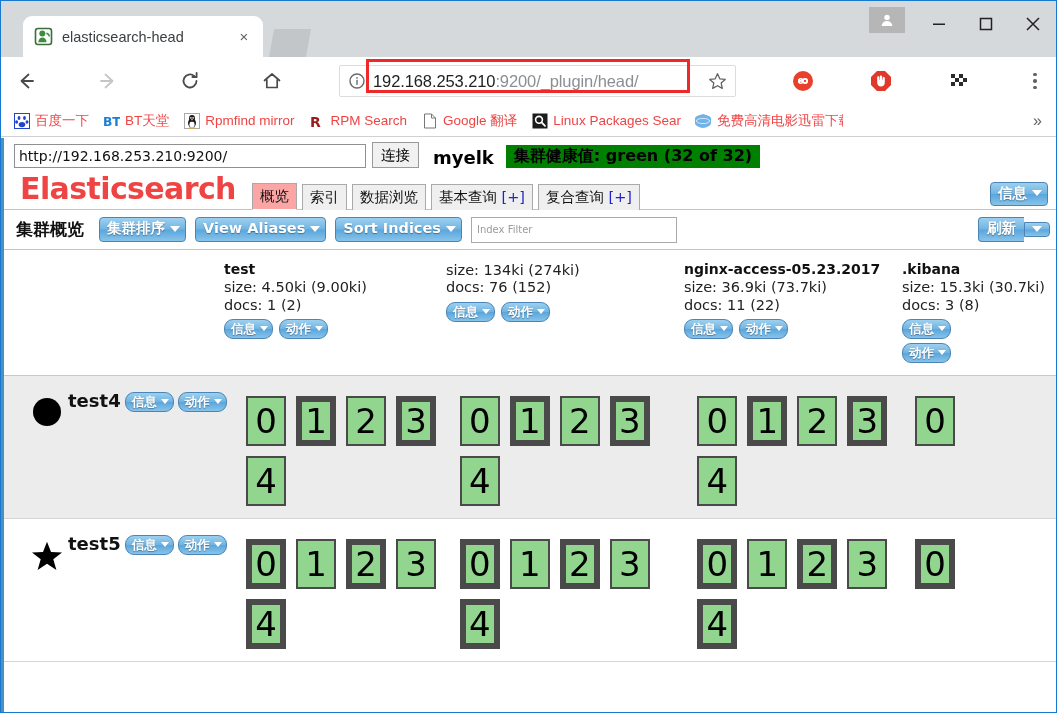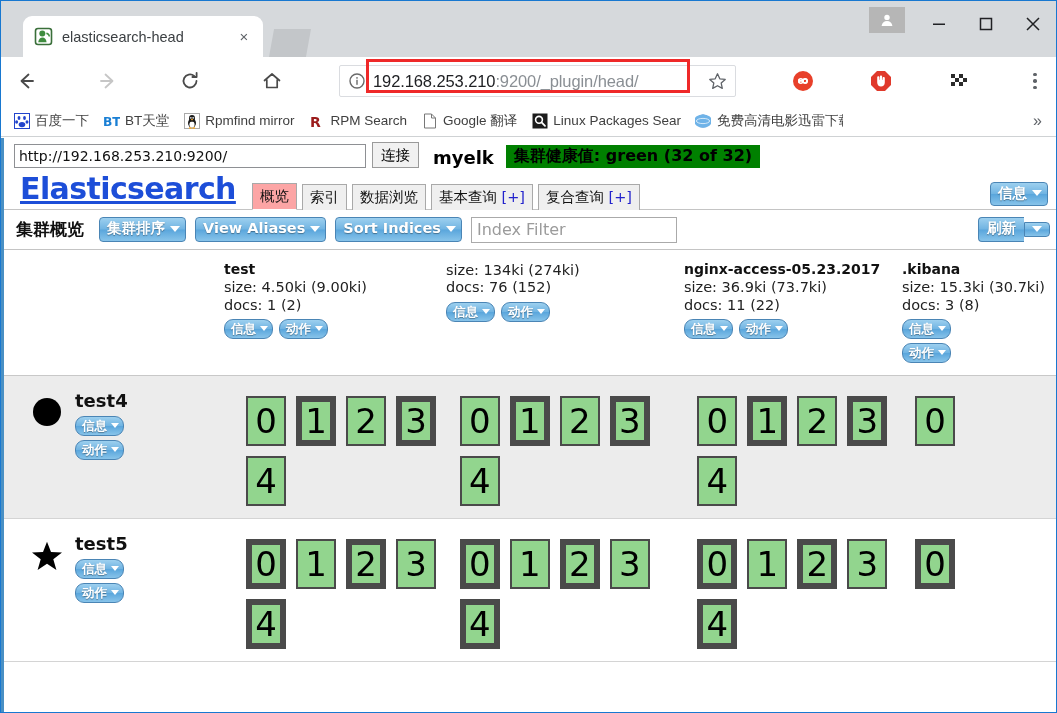"百度一下" .bm { color: #404040 -> #ef4444 }
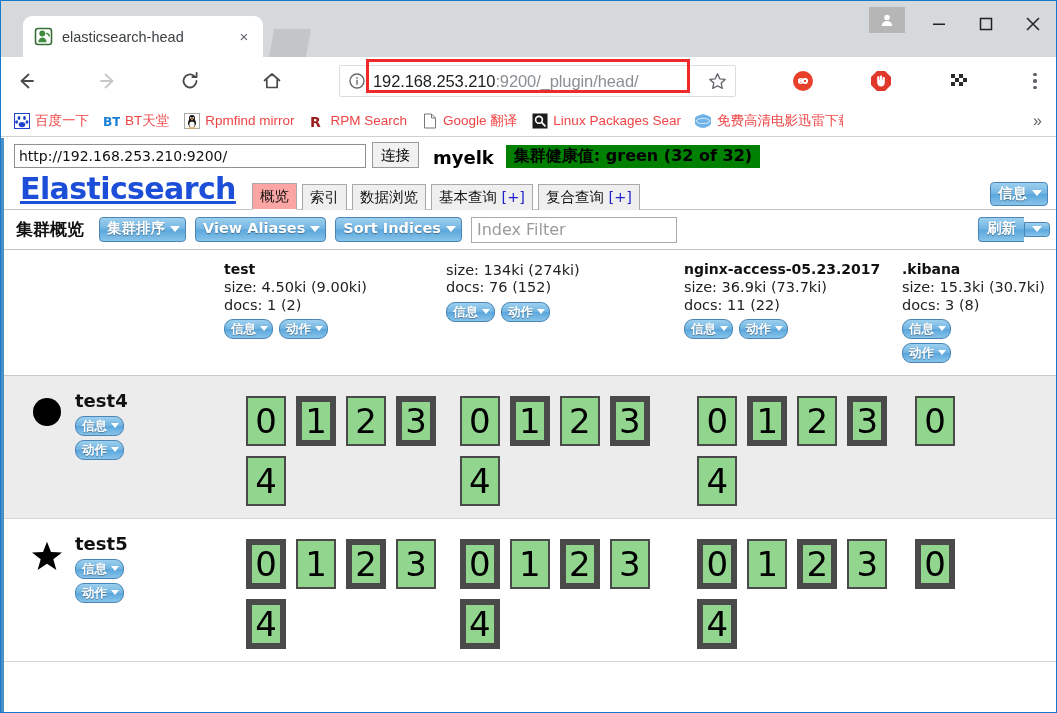"Elasticsearch" #brand { color: #1d4ed8 -> #ef4444; text-decoration: underline -> none }
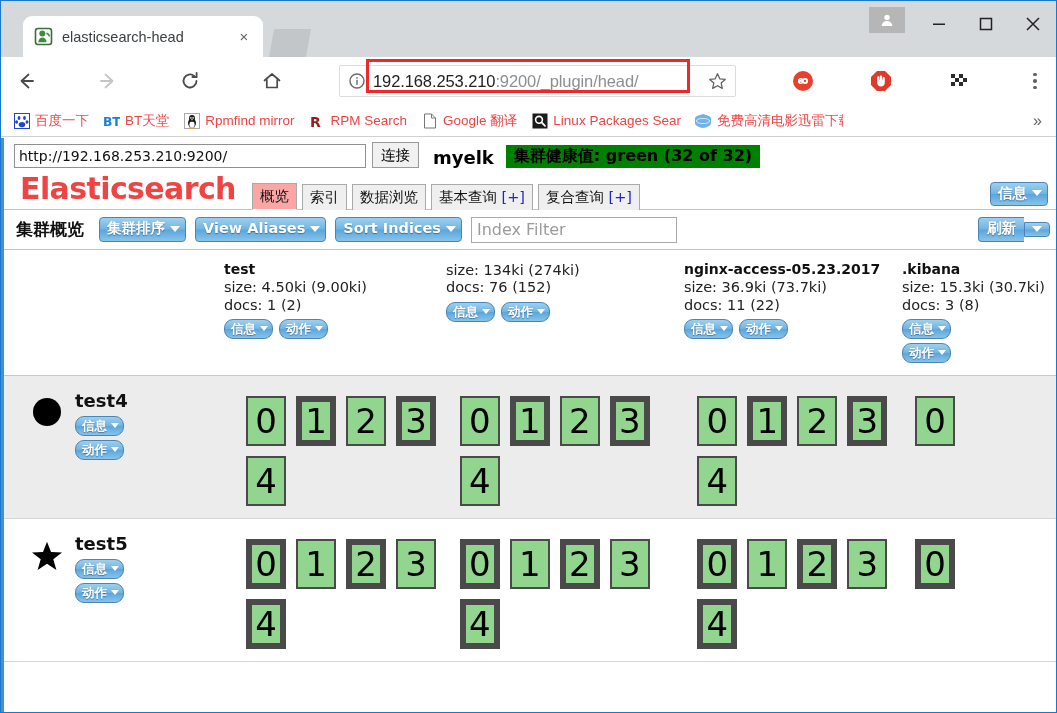"Index Filter" #index-filter { font-size: 16px -> 10px }
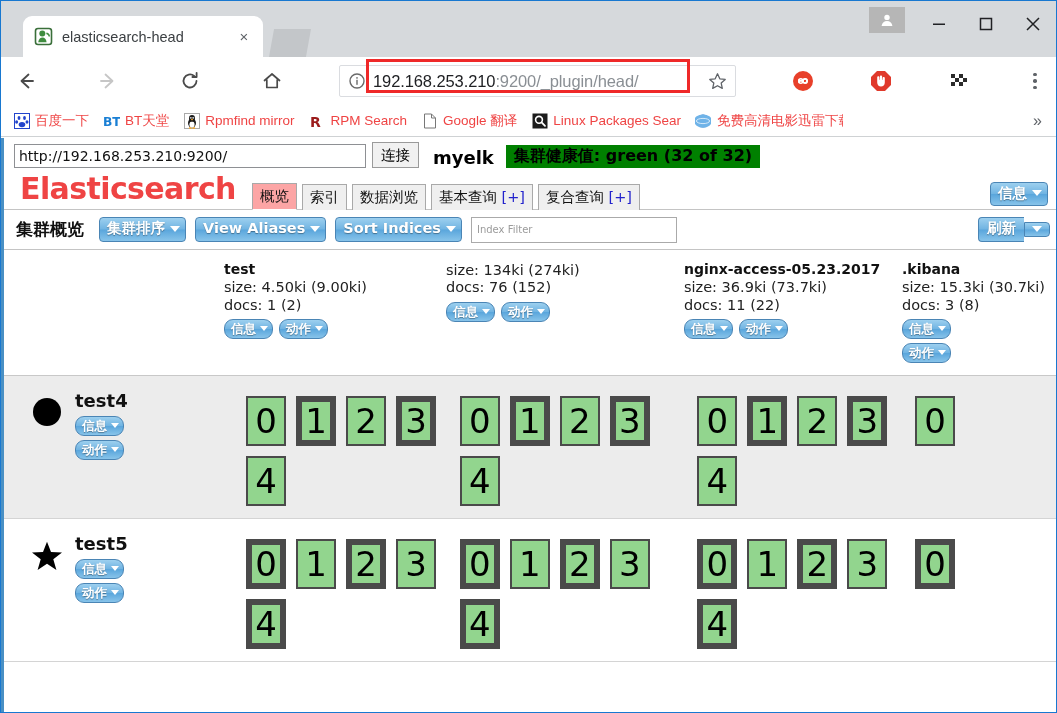"test4" .node-meta { flex-direction: column -> row; margin-left: 7px -> none }
